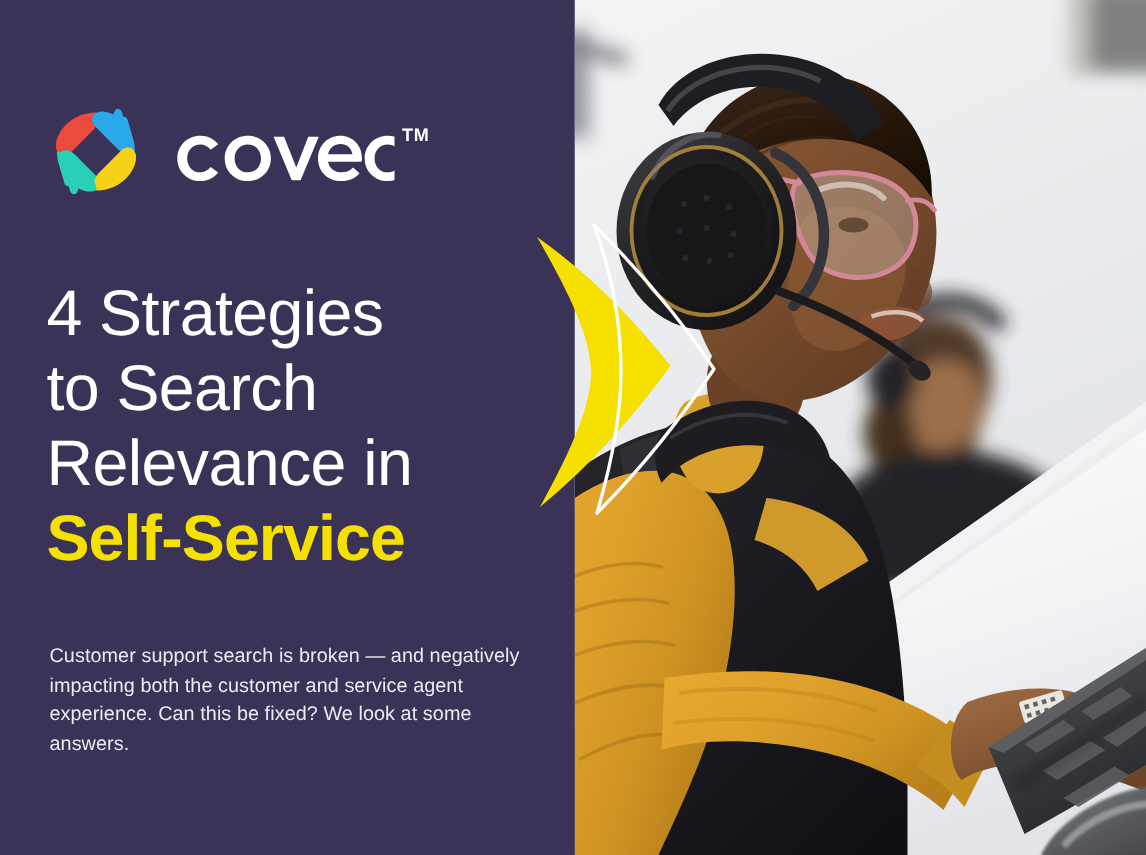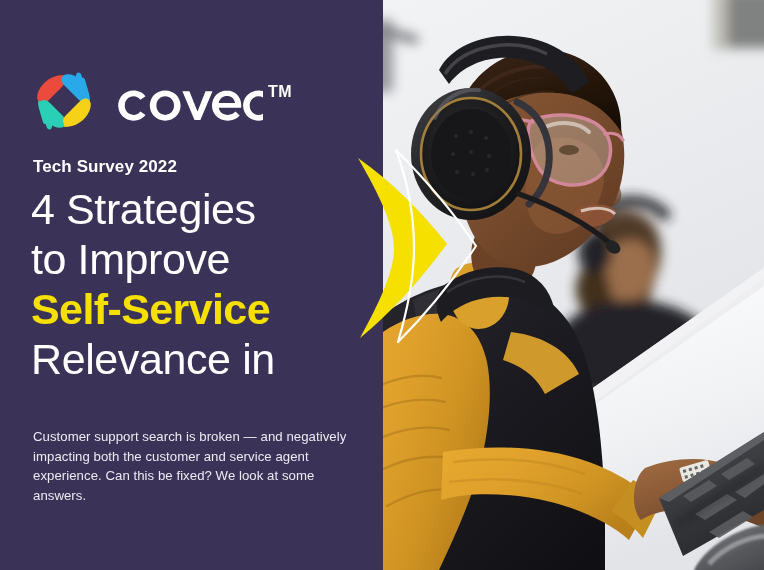"TM" .logo-tm { font-size: 16px -> 12px }
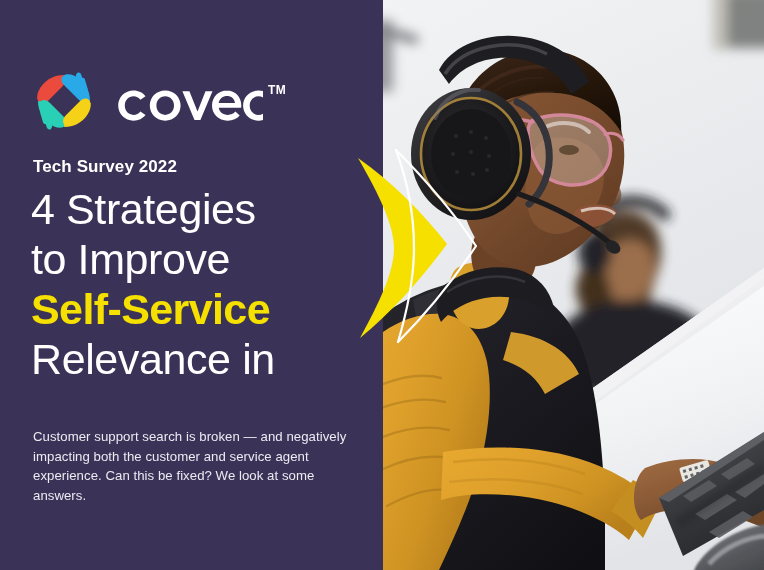"Tech Survey 2022" div.eyebrow { html: <div>Tech Survey 2022</div> -> none }
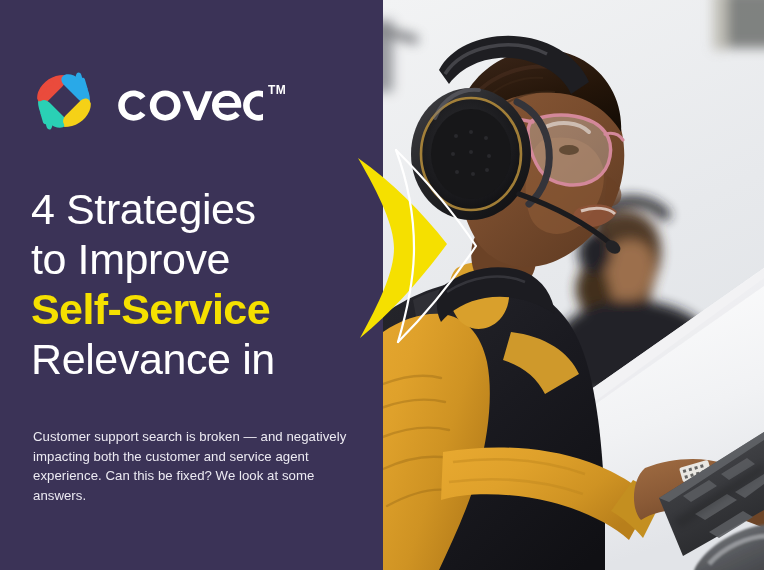"to Improve" span.hl-line { text: Improve -> Search }
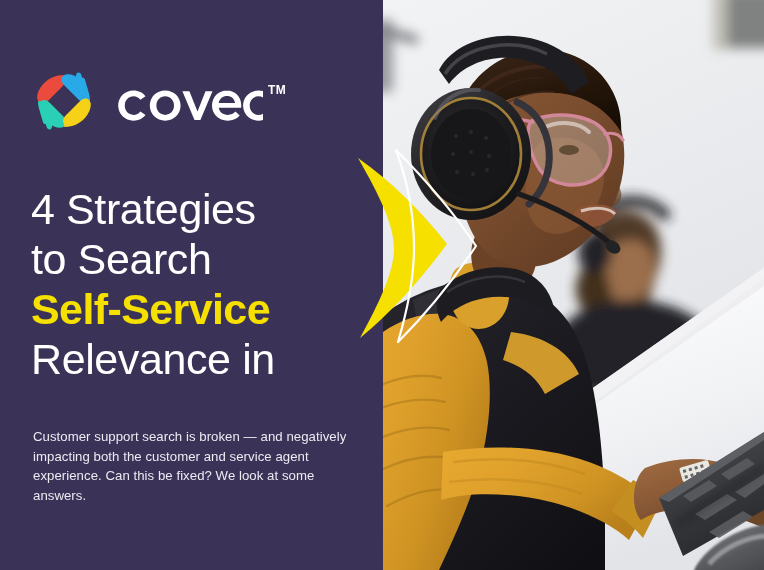"Self-Service" span.hl-line { order: before "Relevance in" -> after "Relevance in" }
